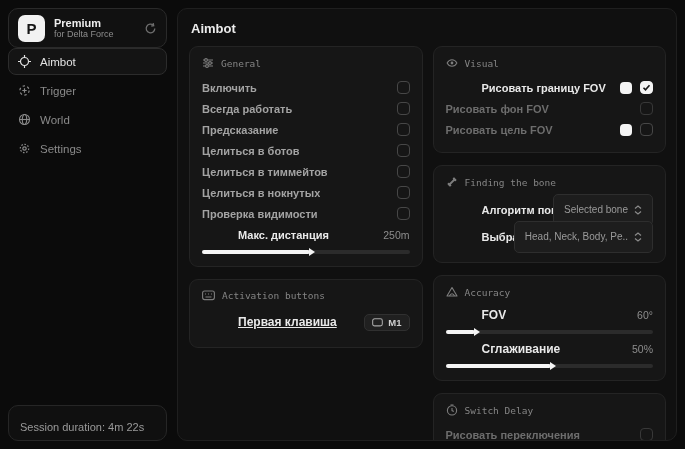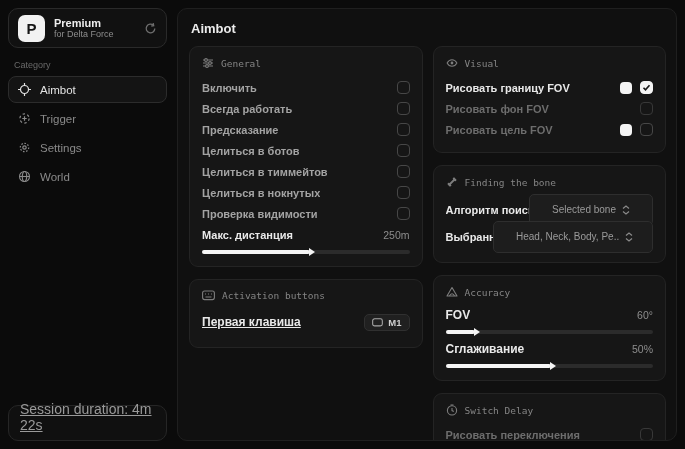"Category" div.category-label { html: <div>Category</div> -> none }
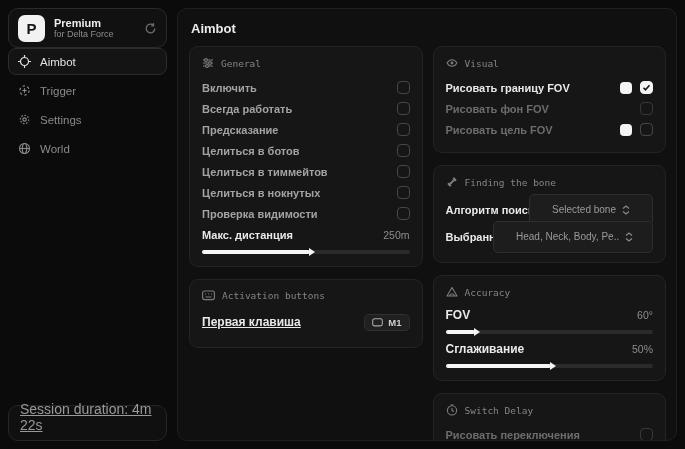"Рисовать границу FOV" .row-label.bright { margin-left: none -> 36px }
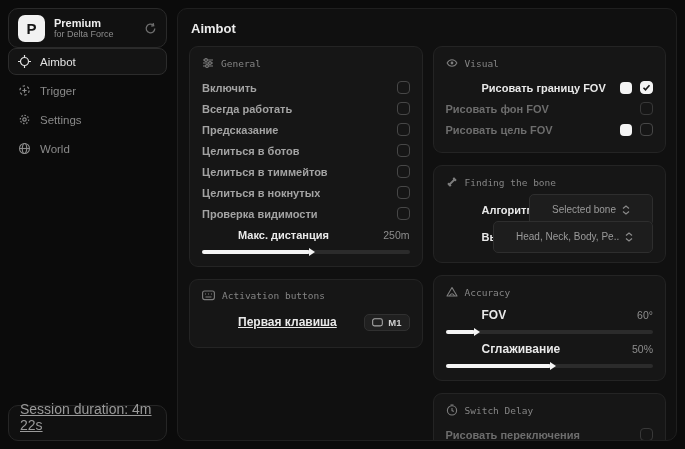"Settings" div.nav-item { order: before "World" -> after "World" }
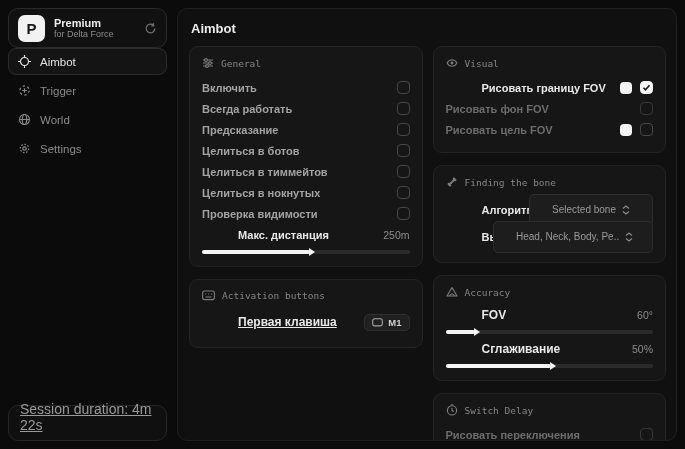"Selected bone" .select { padding: 0 22px -> 0 10px }
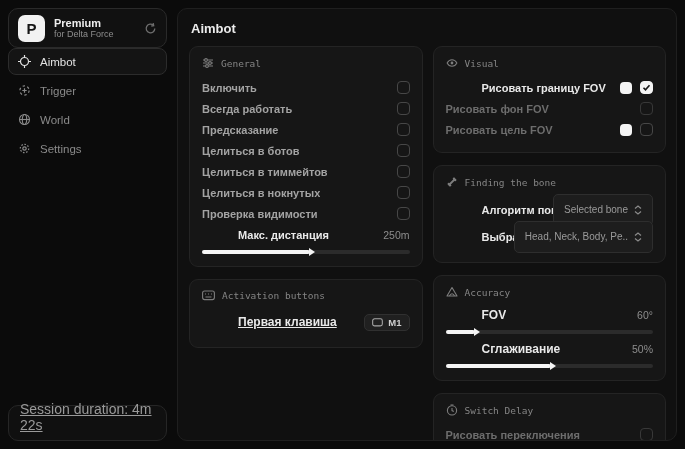"Session duration: 4m 22s" .session-box { font-size: 14px -> 11px; text-decoration: underline -> none }
